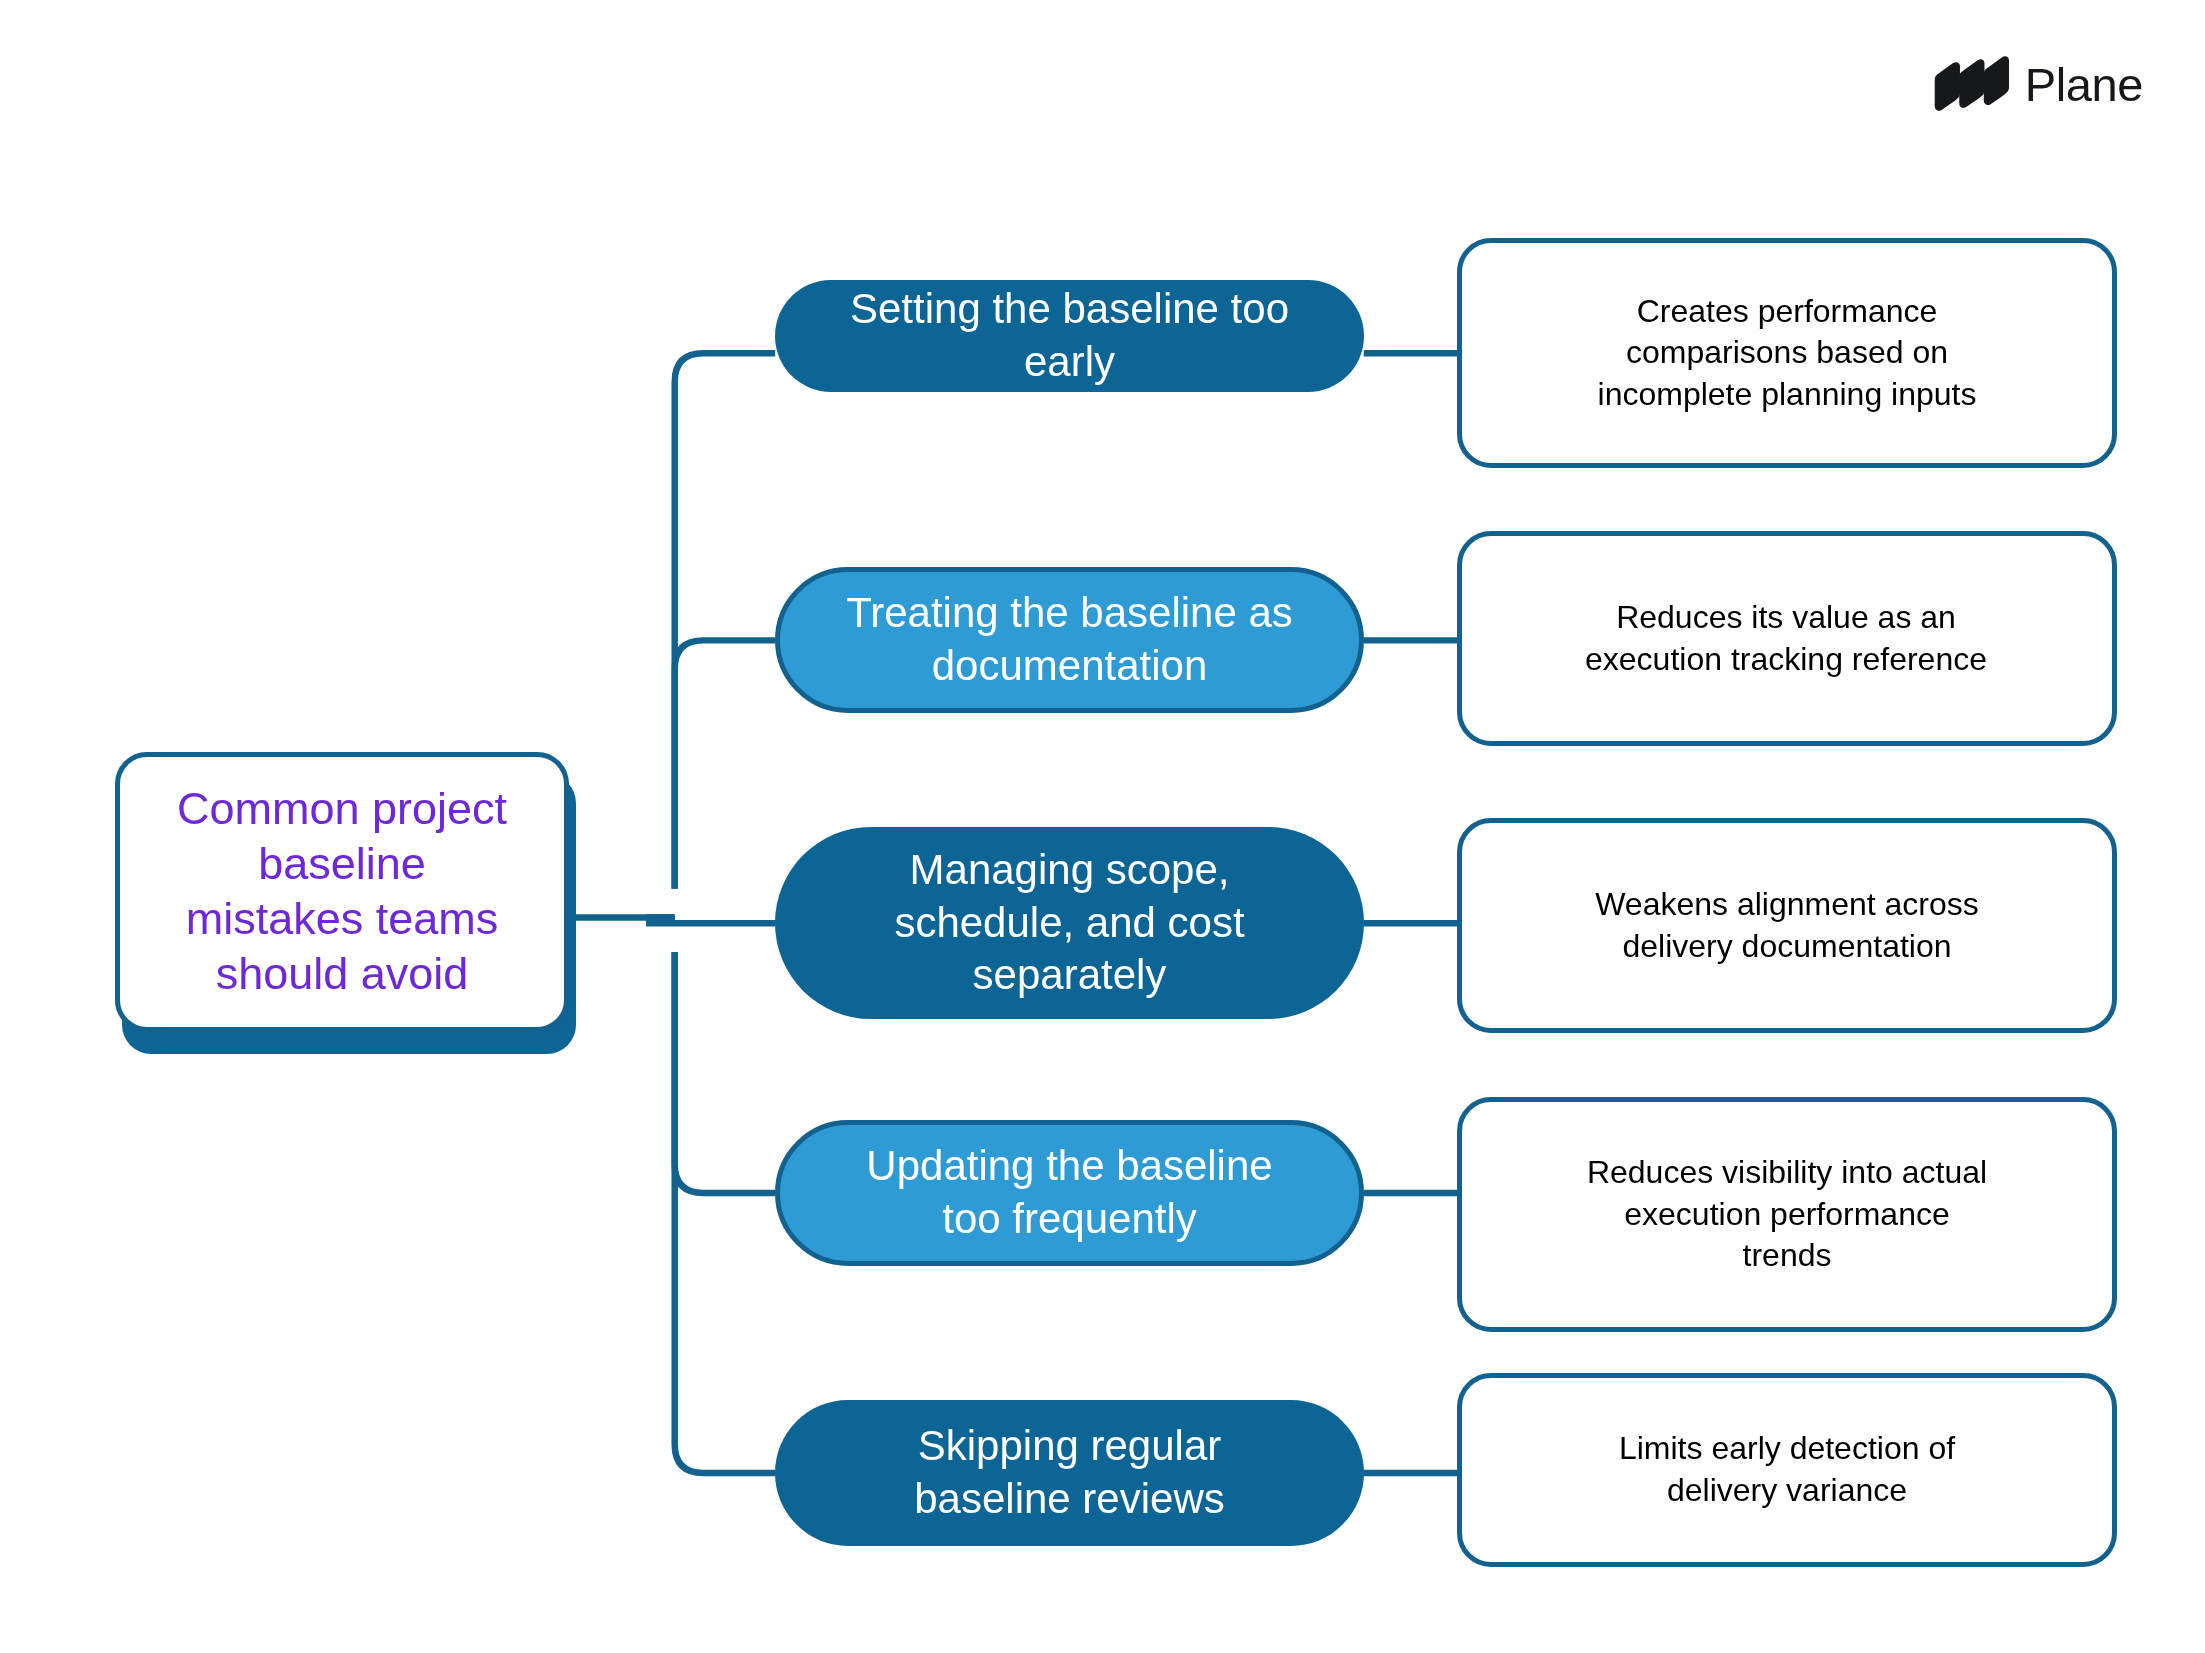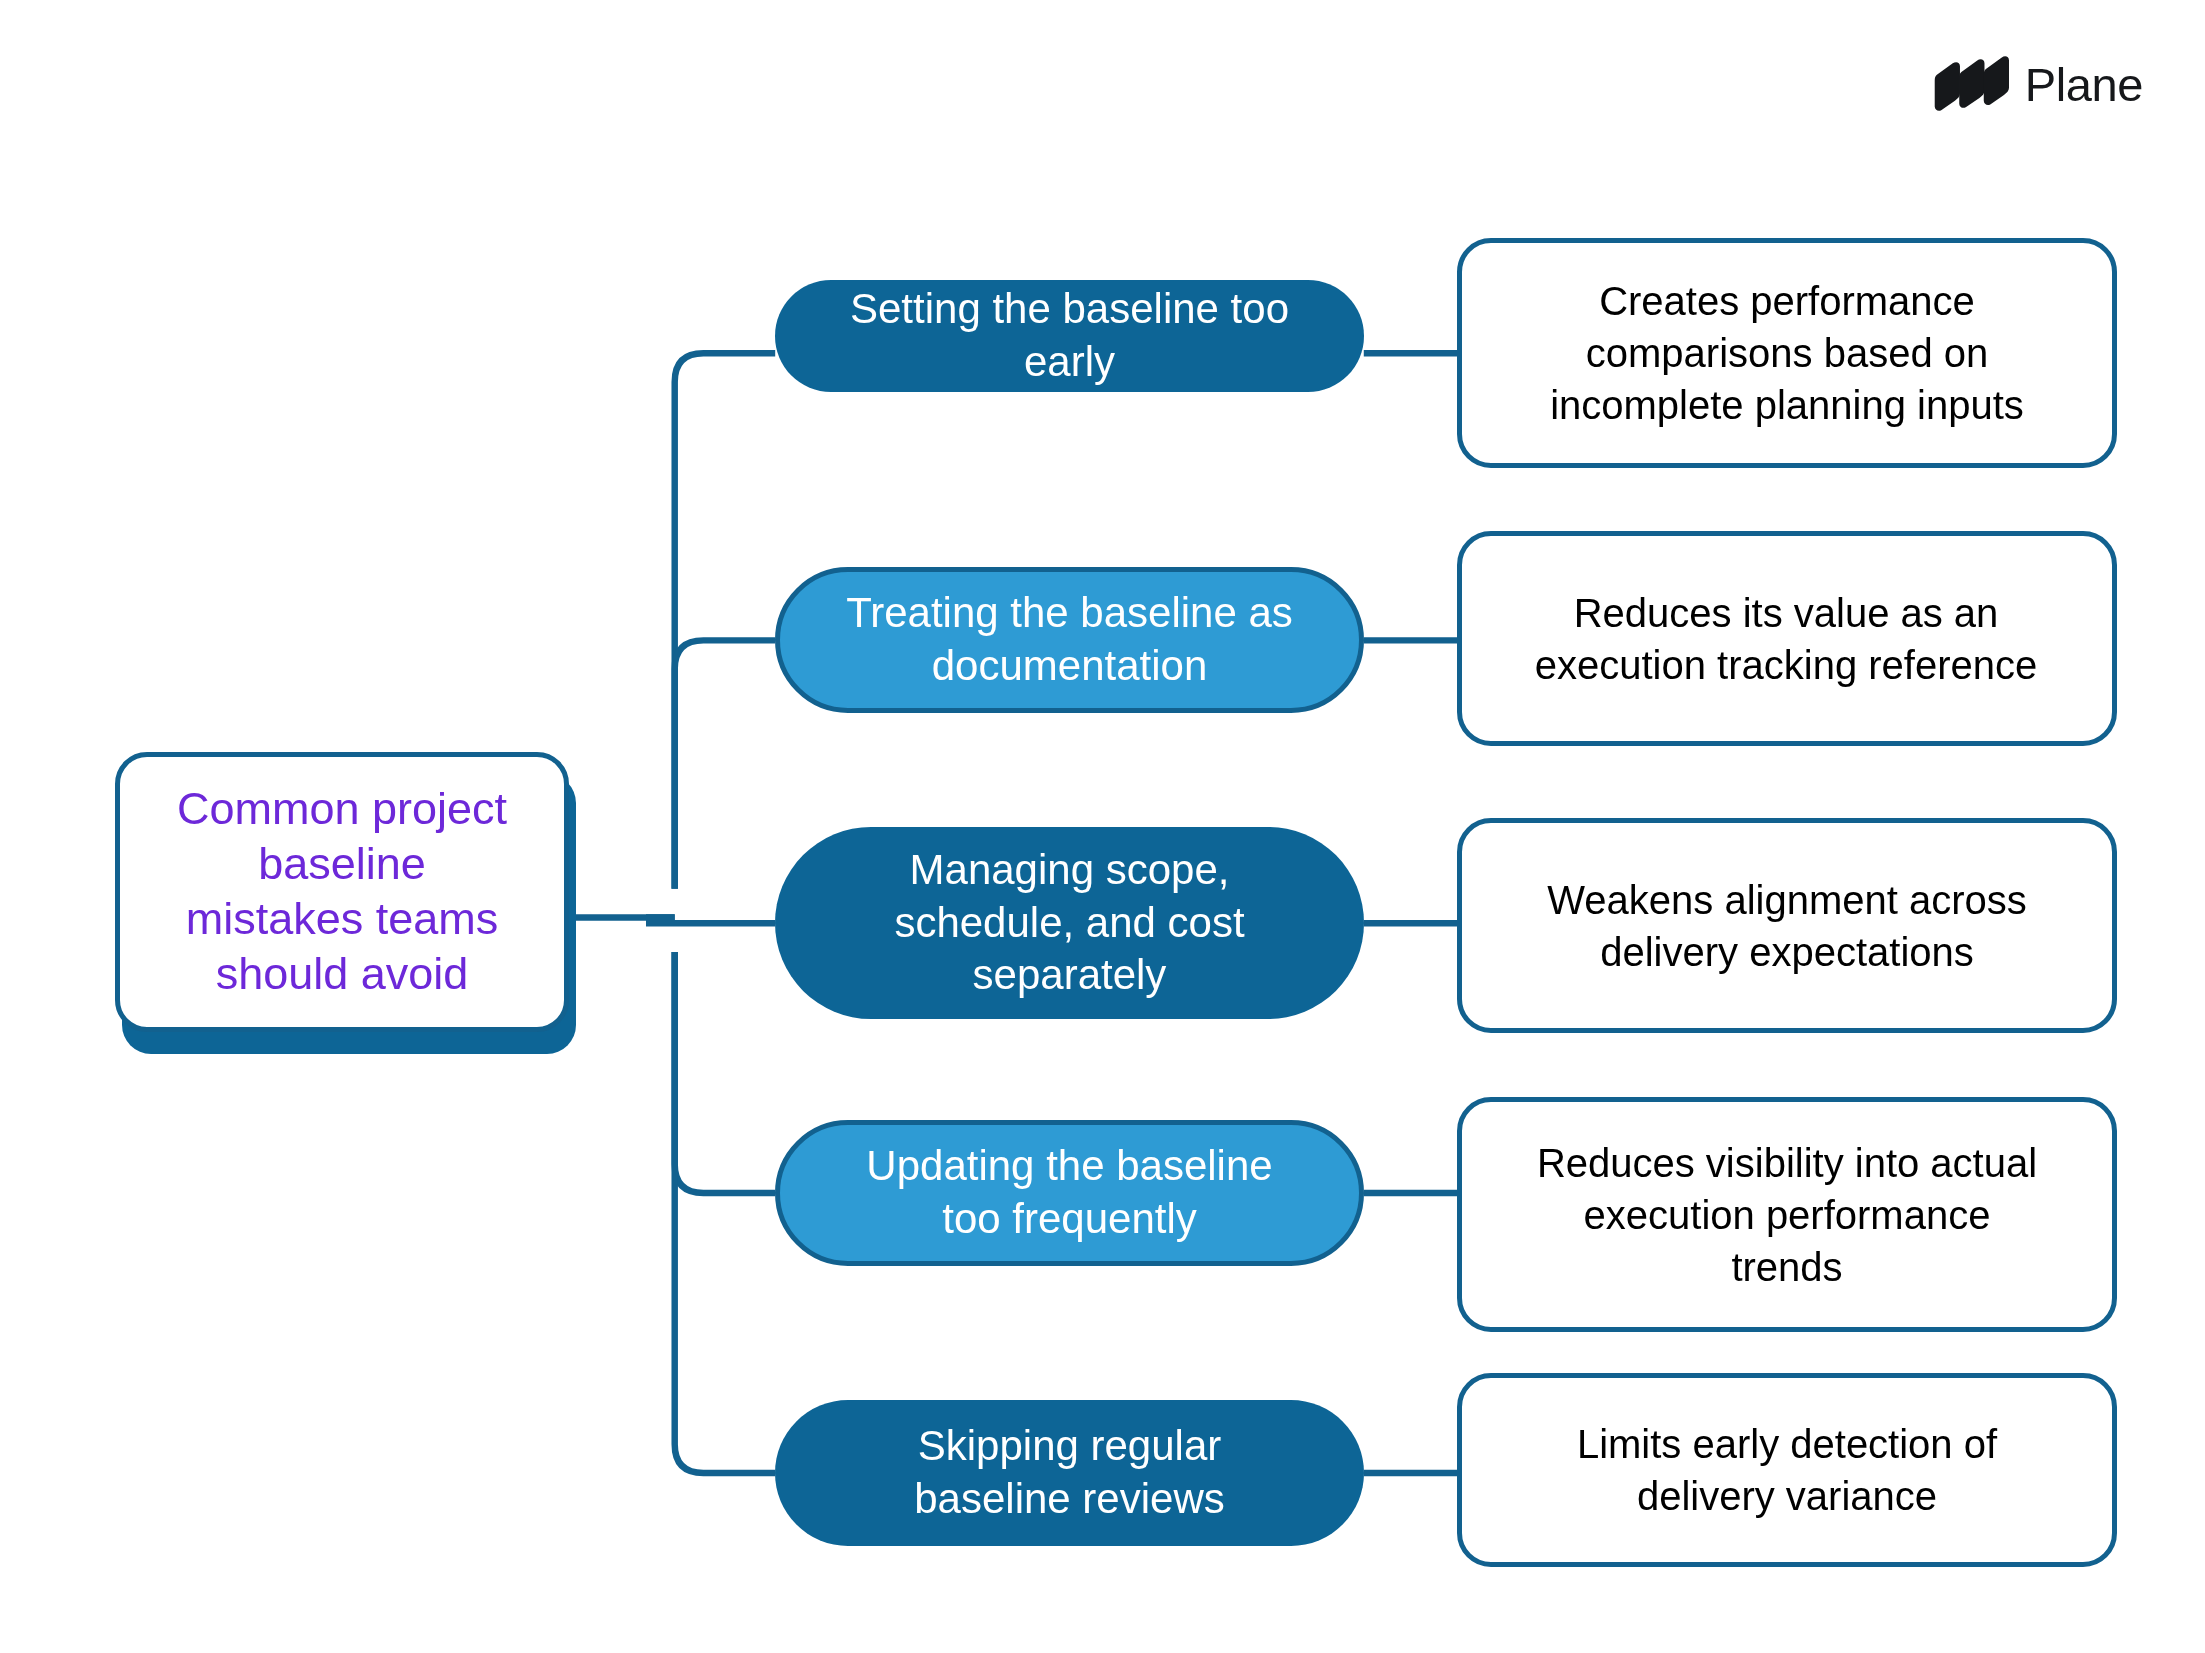"Creates performance" .card span { font-size: 40px -> 32px }
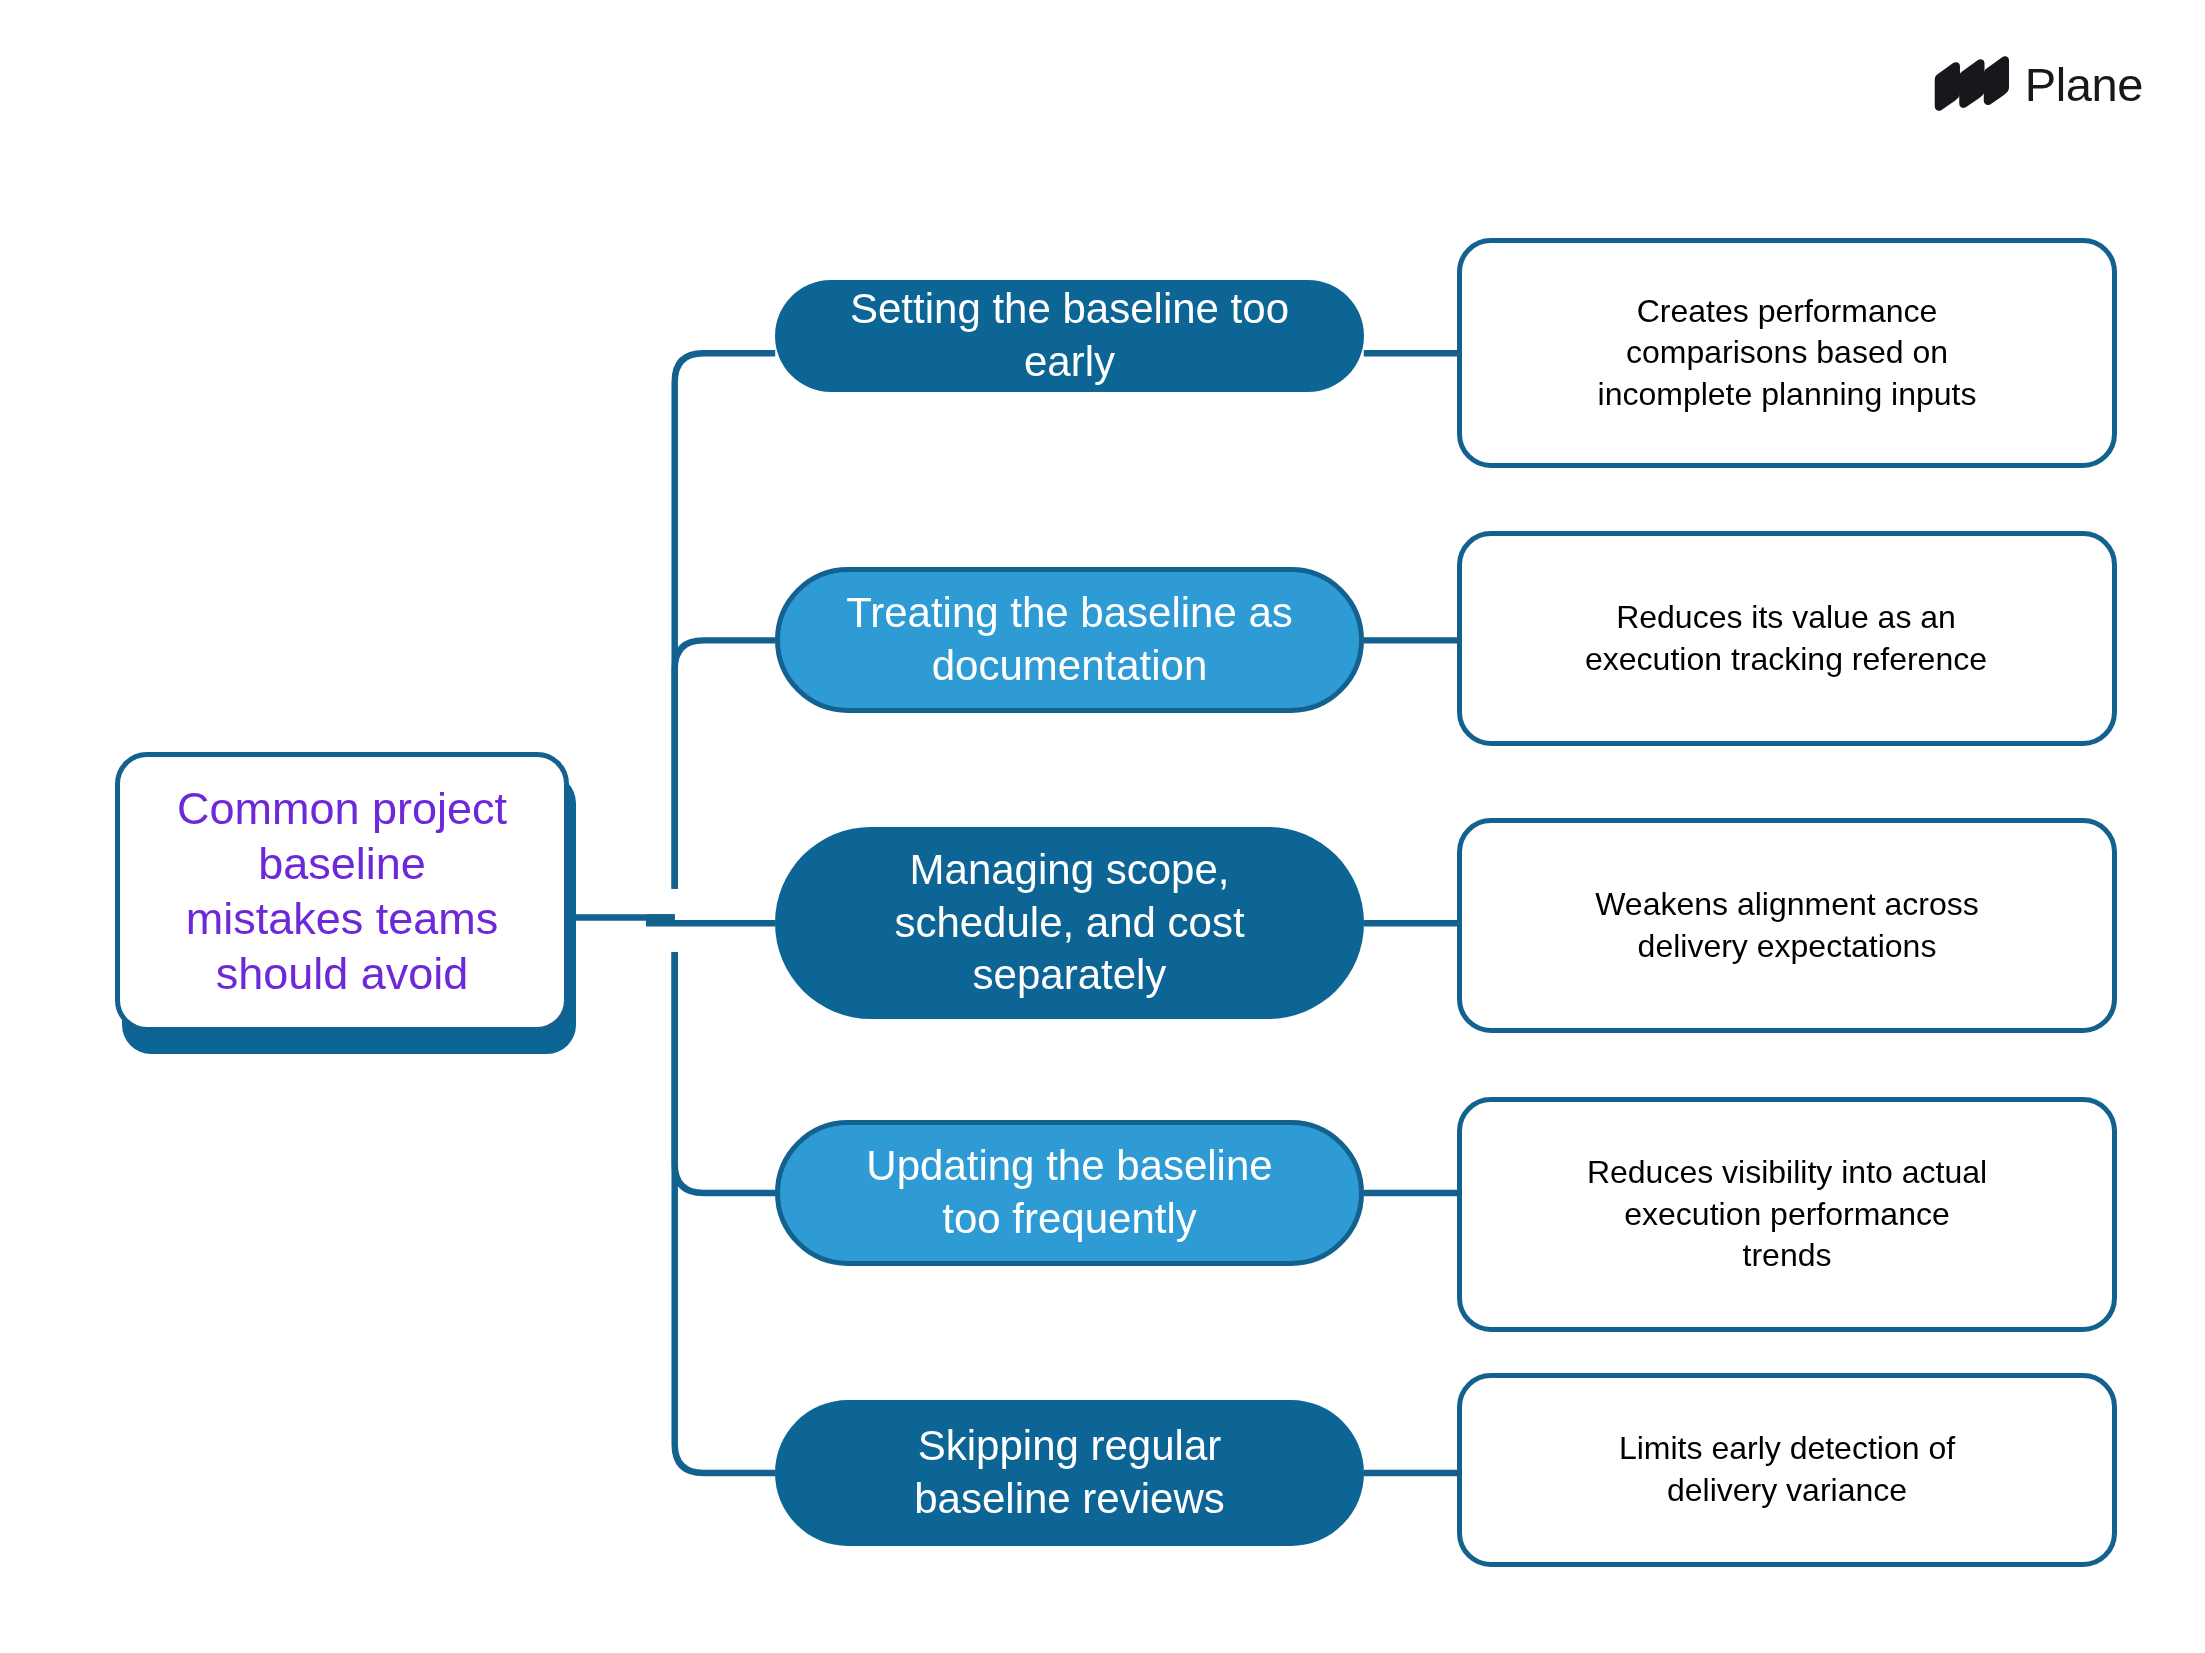"Weakens alignment across" span { text: expectations -> documentation }
